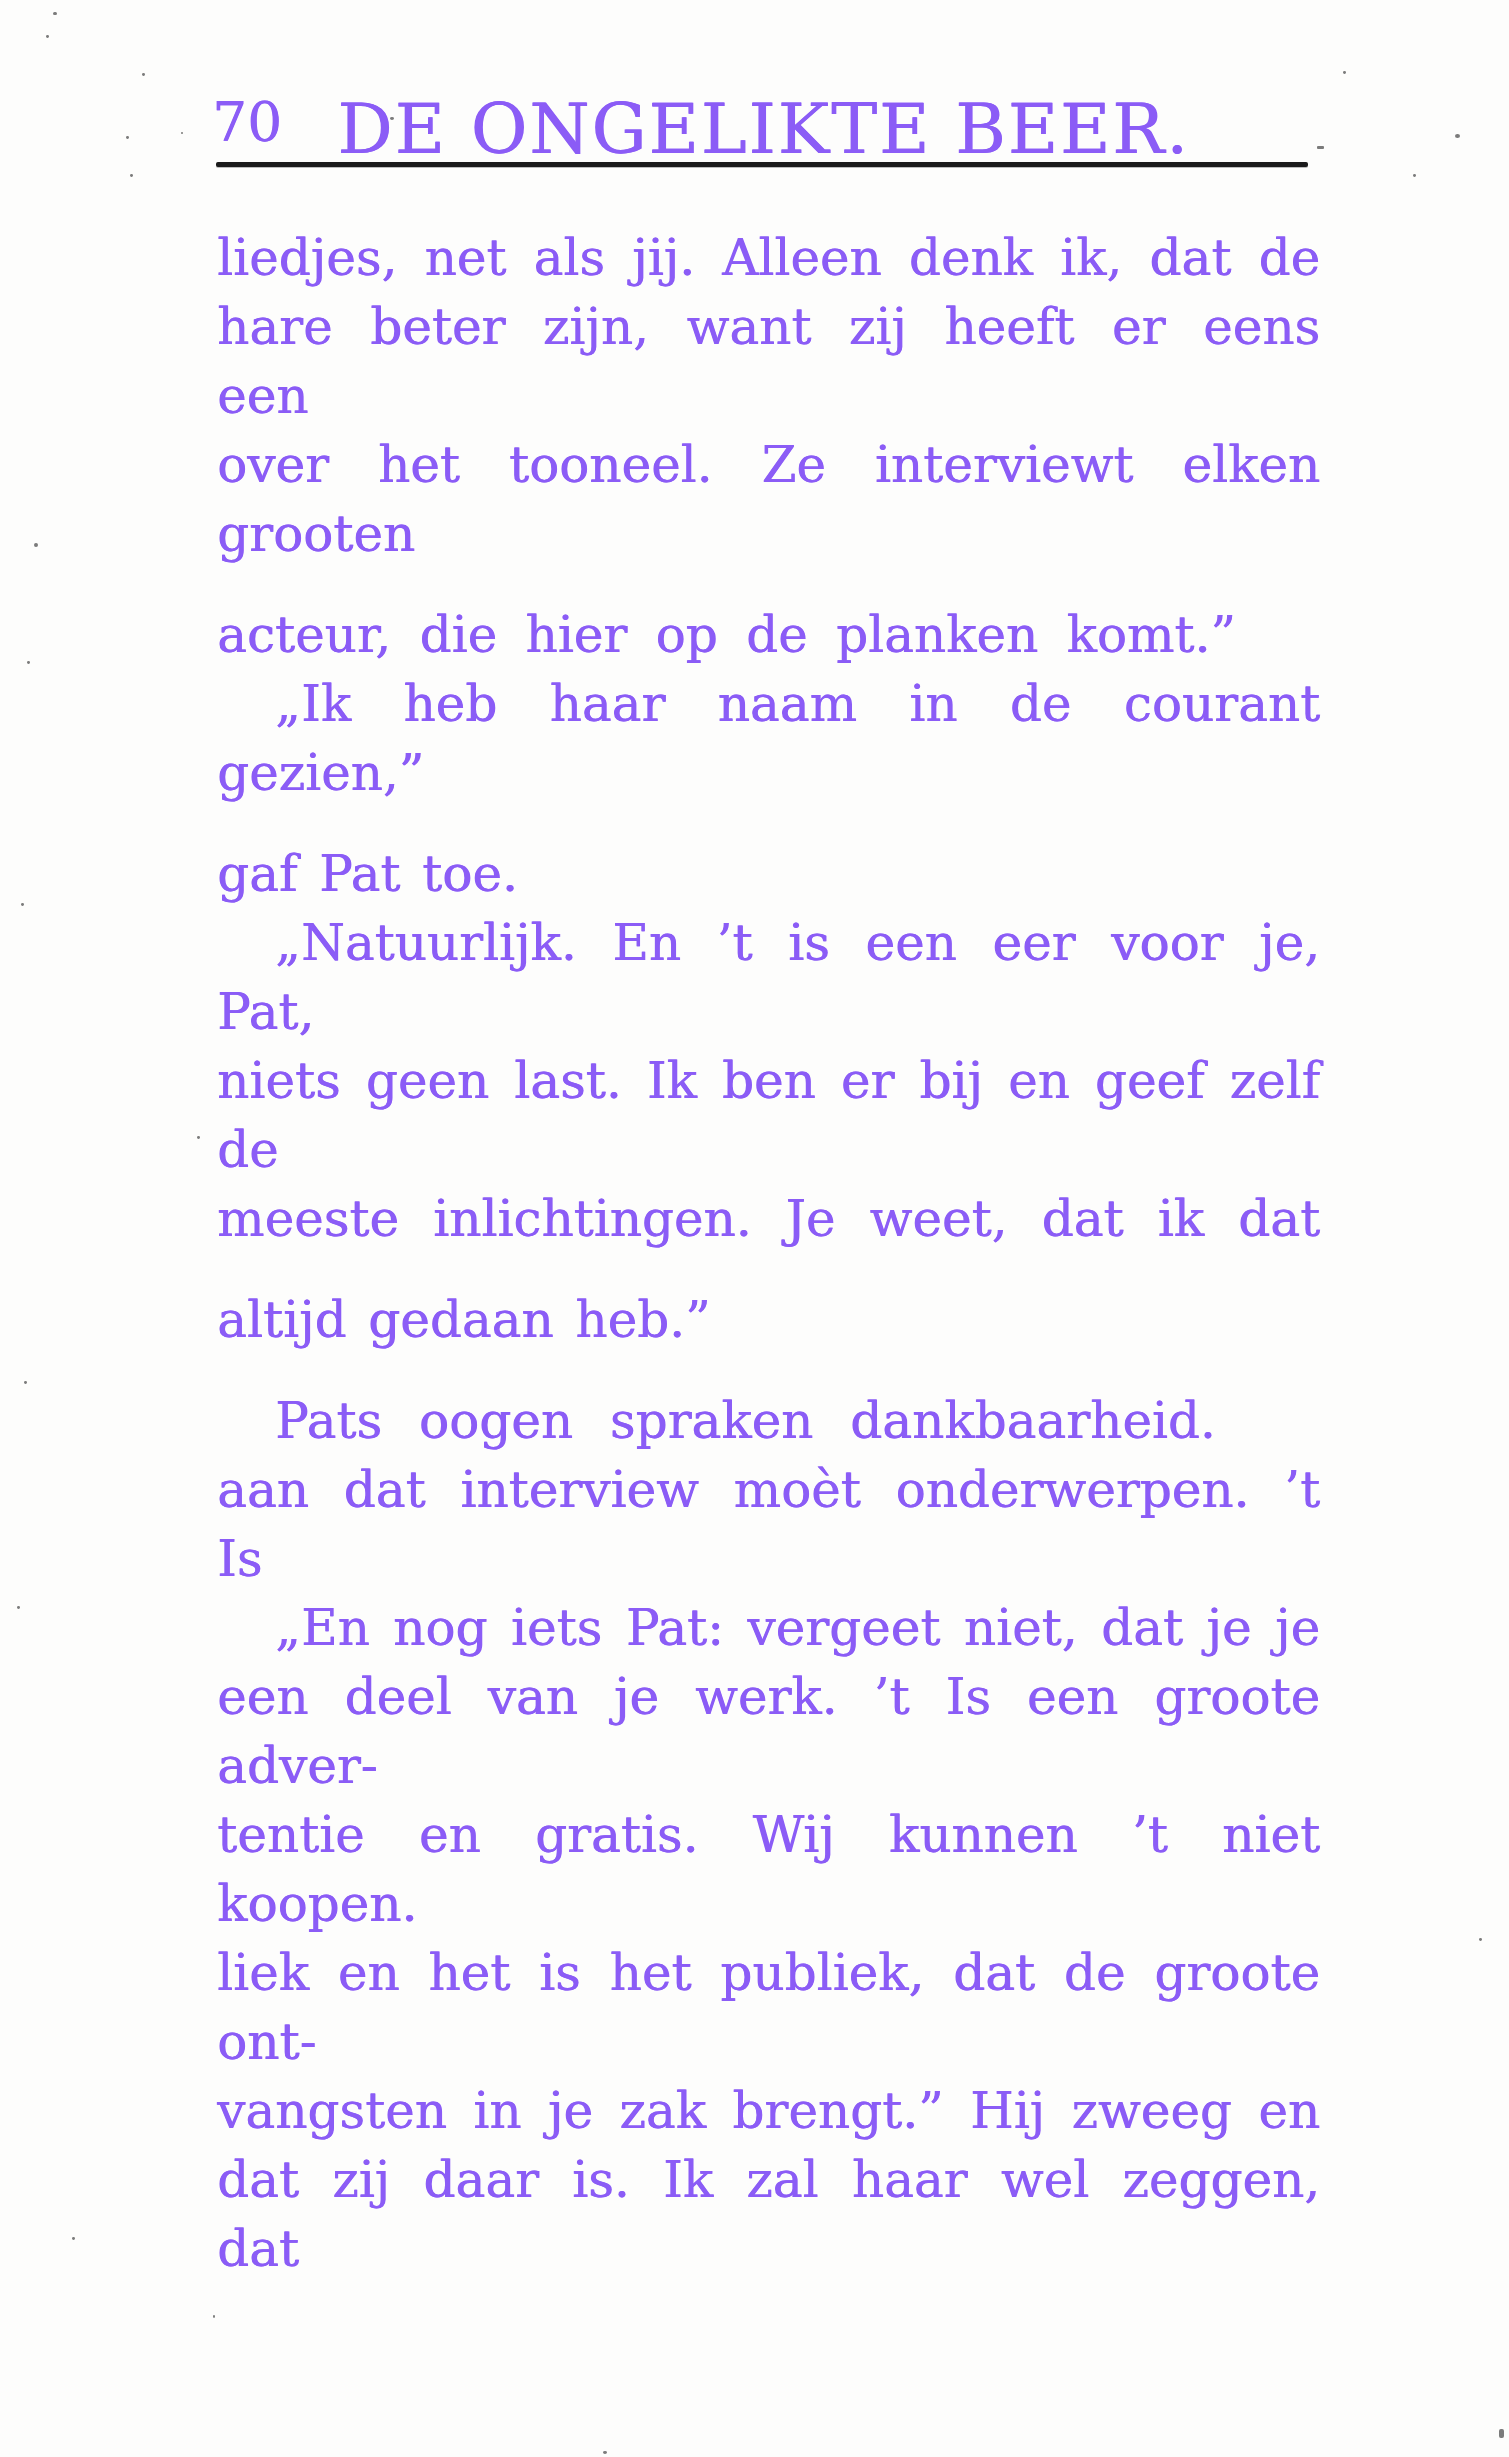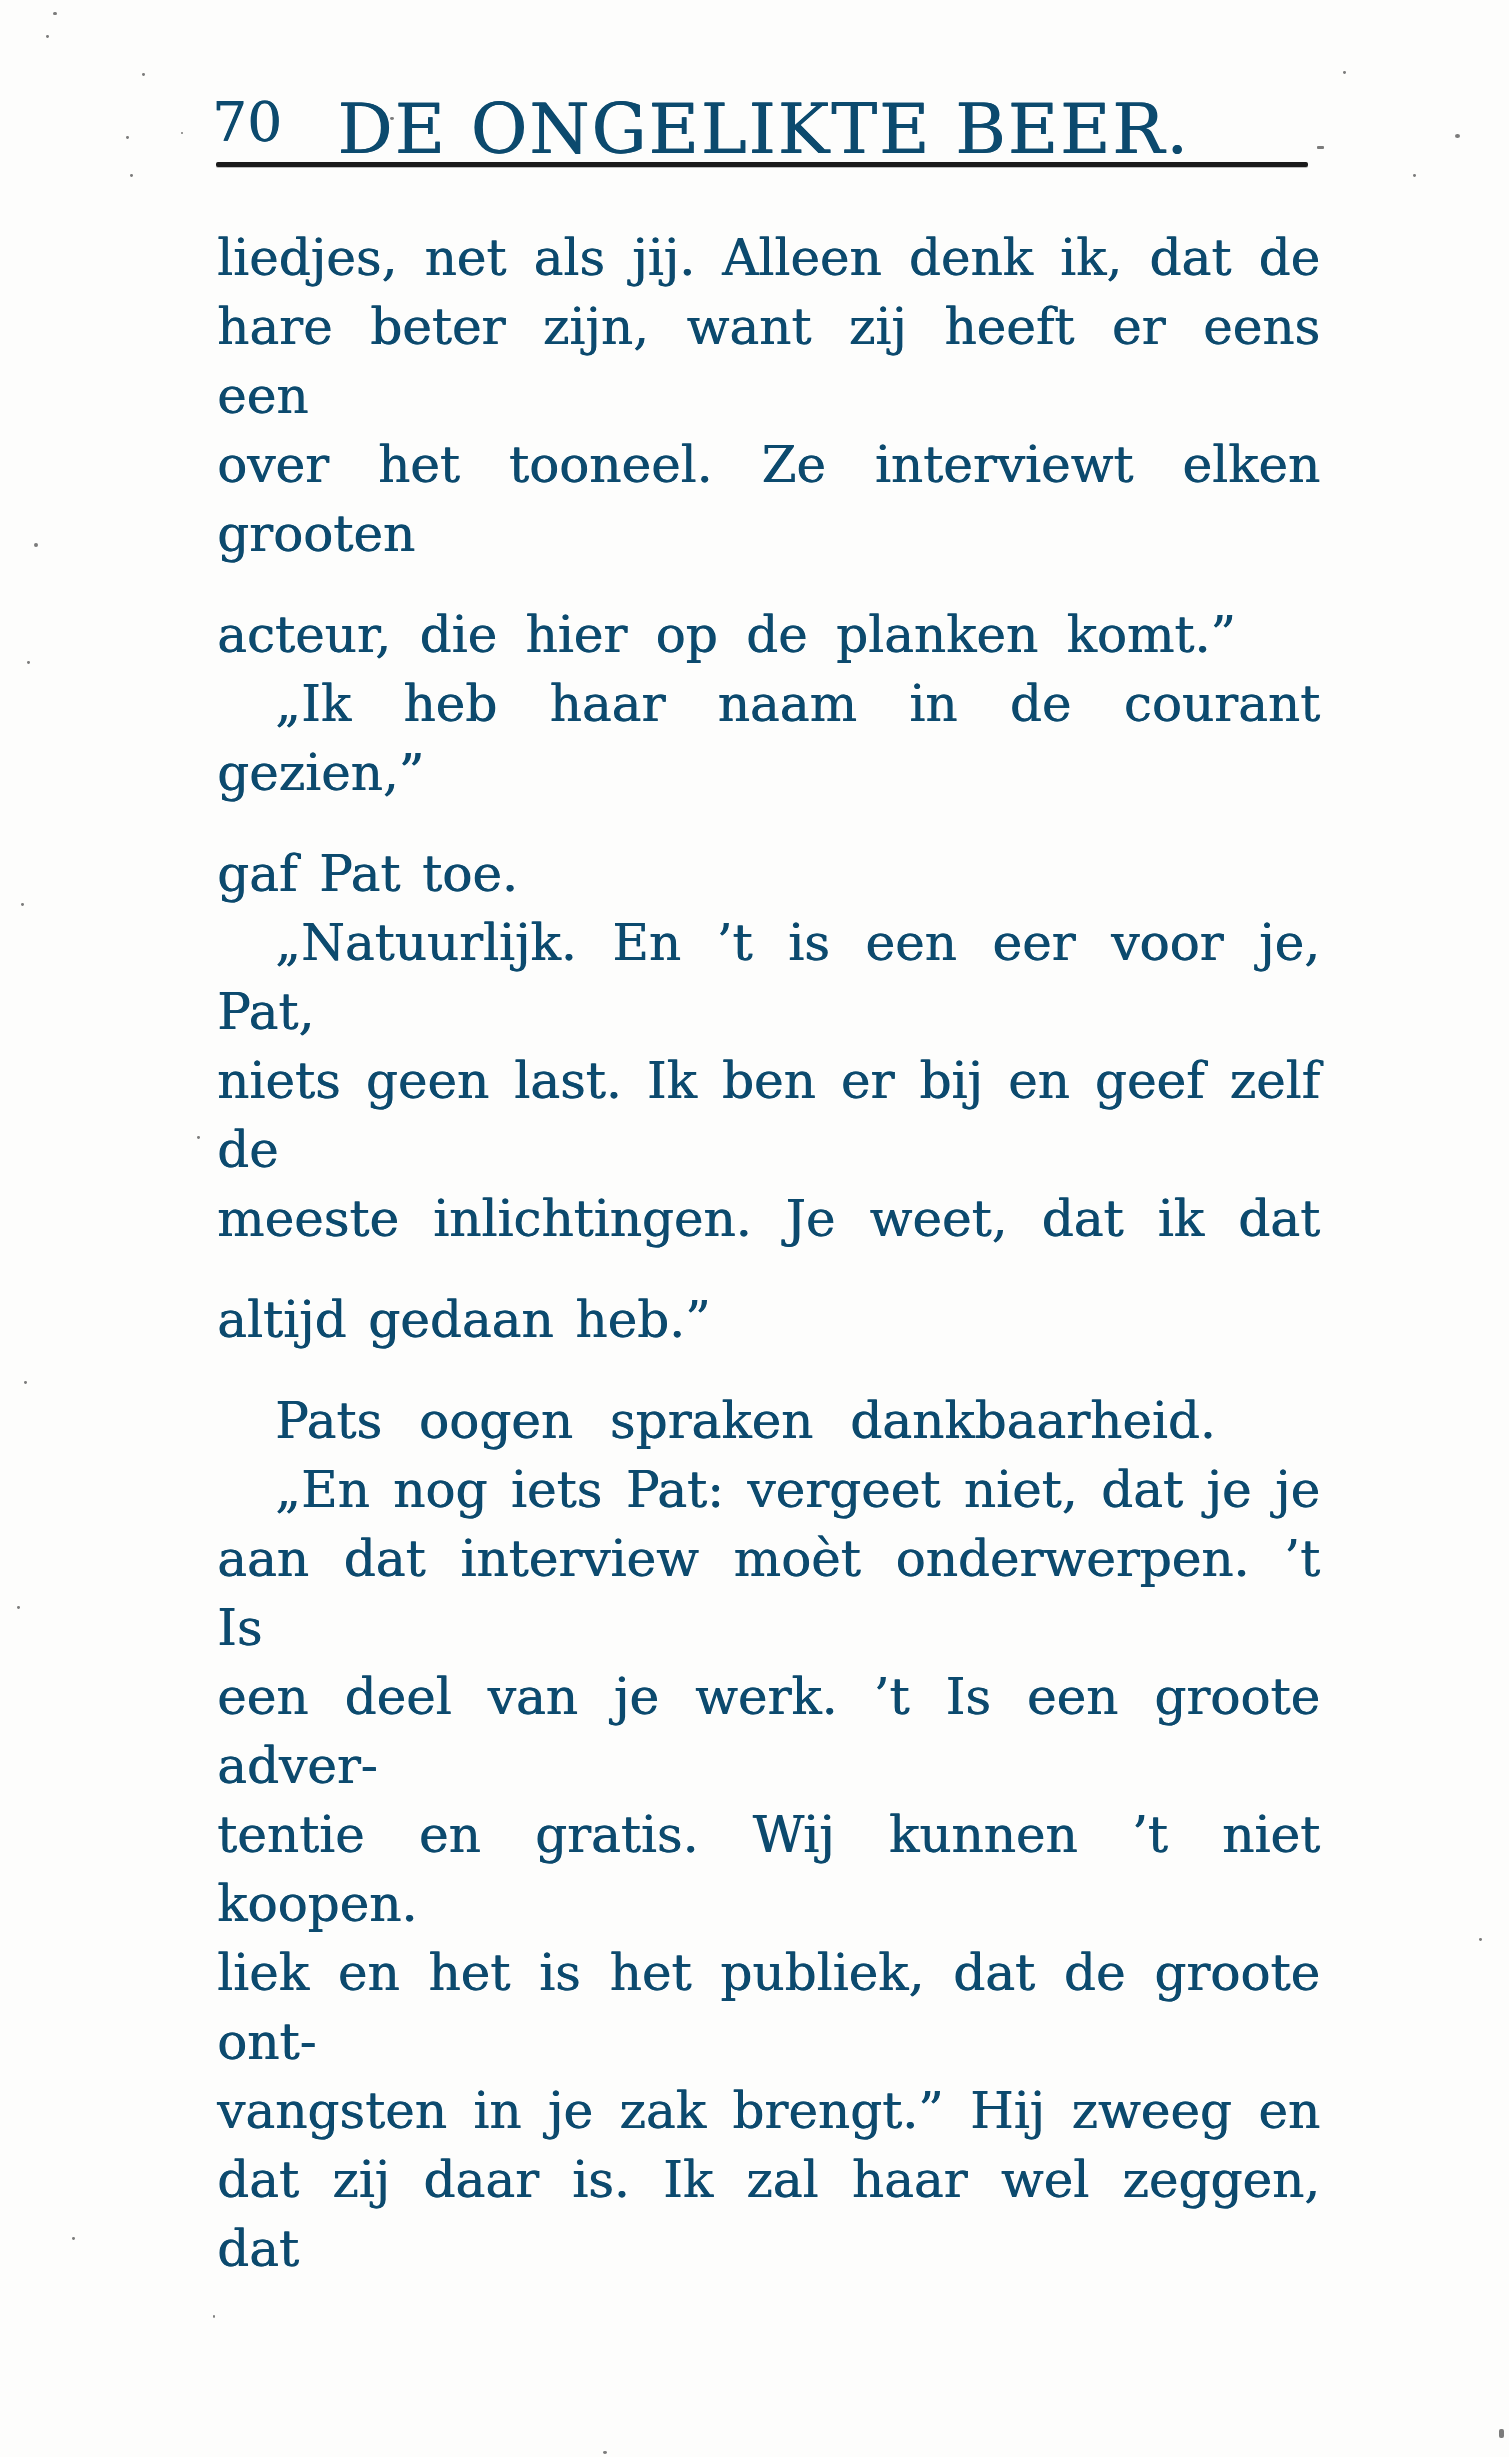"70" .page { color: #0c4a6e -> #8b5cf6 }
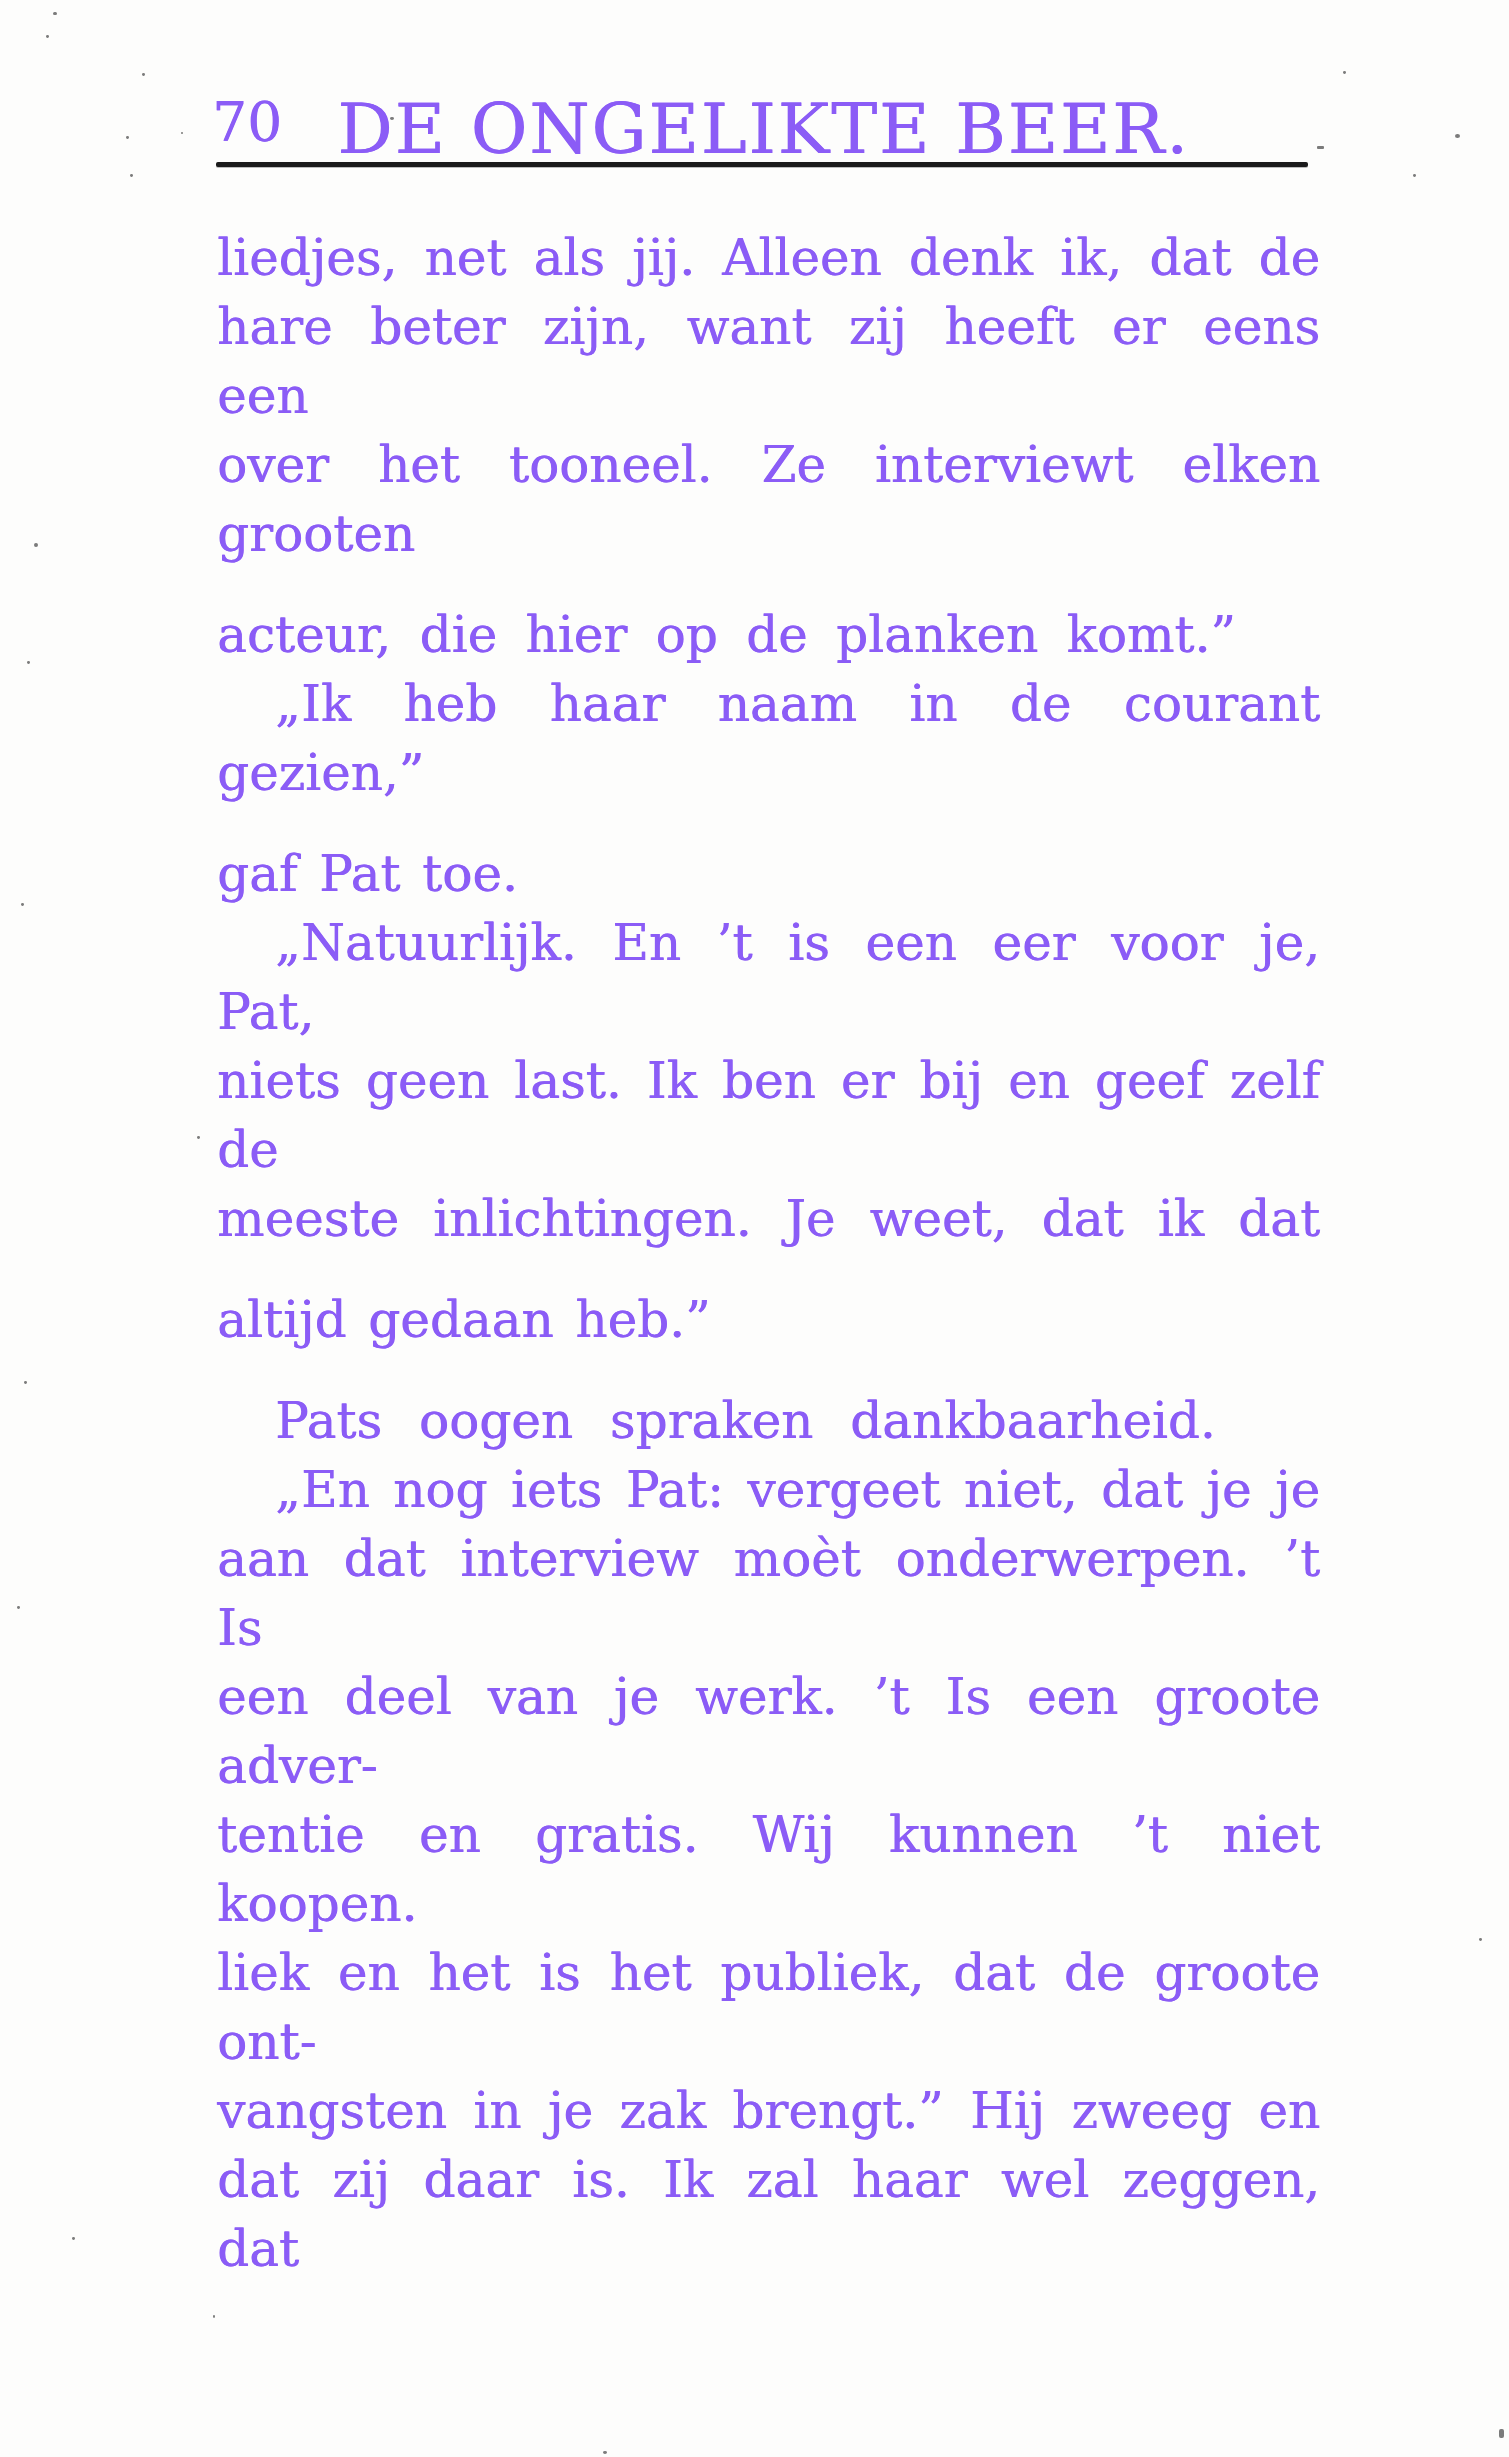"„En nog iets Pat: vergeet" div.line { order: before "aan dat interview moèt onderwerpen." -> after "aan dat interview moèt onderwerpen." }
